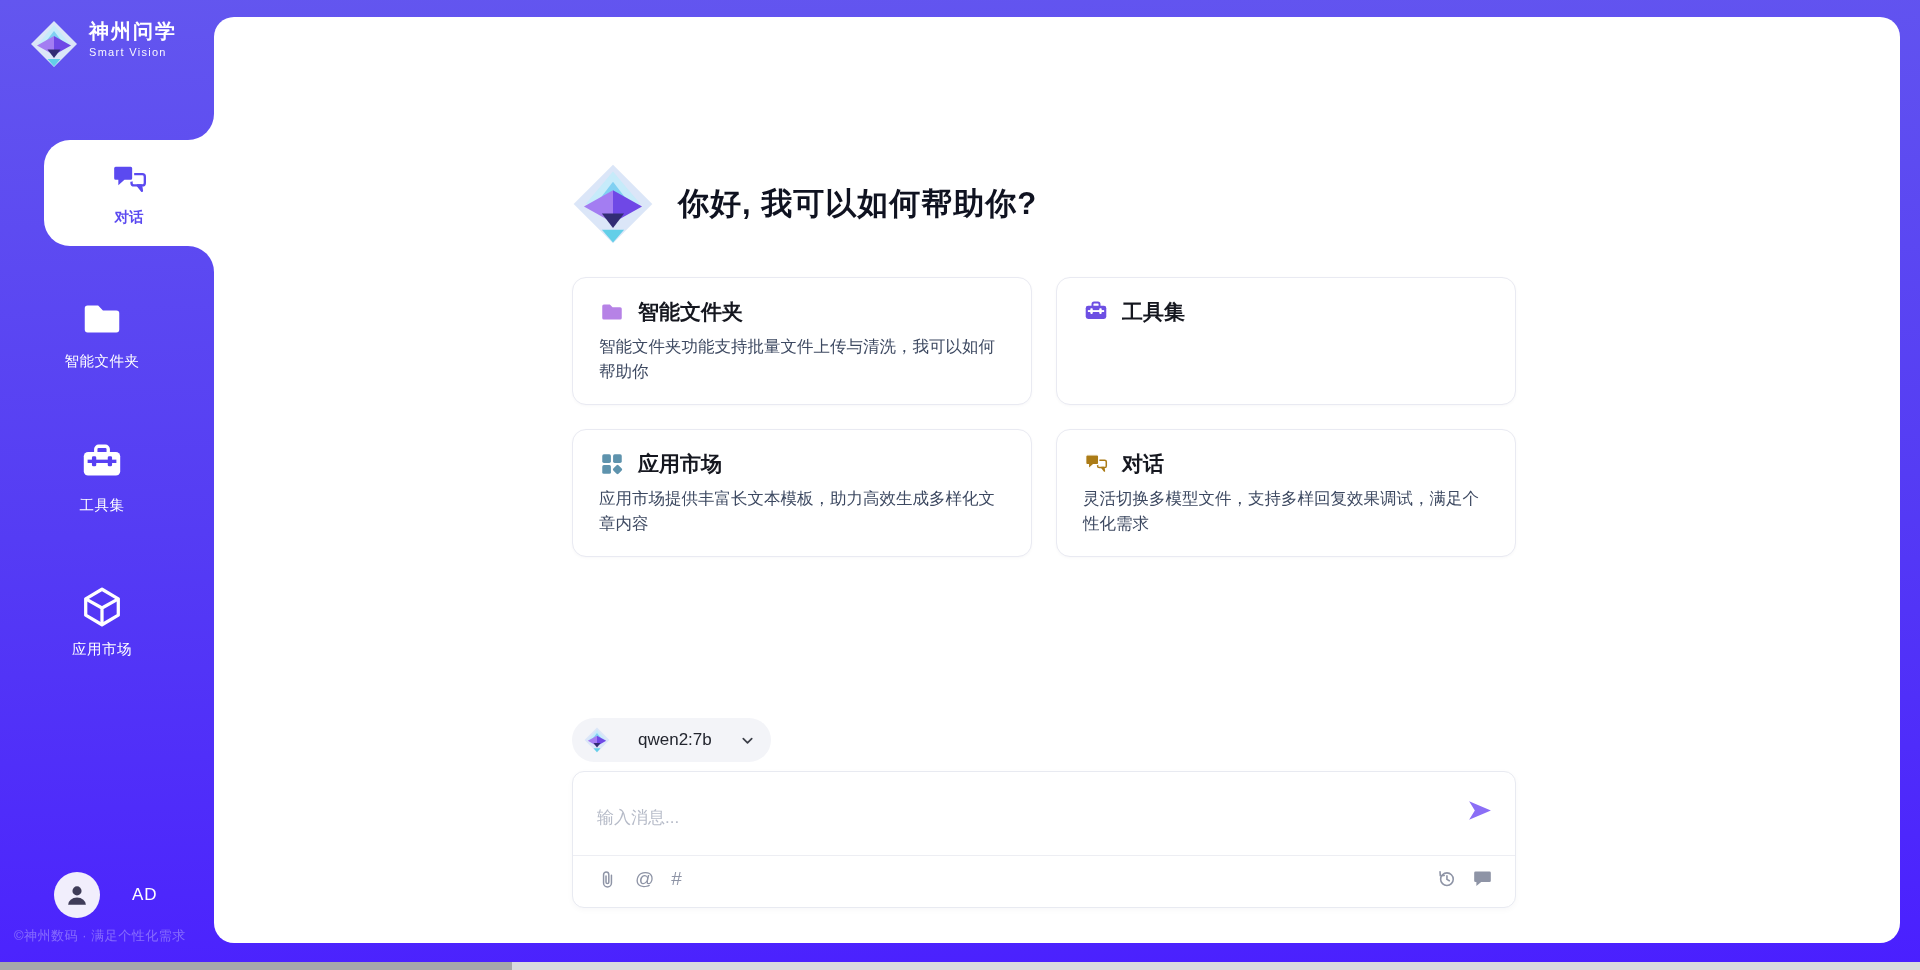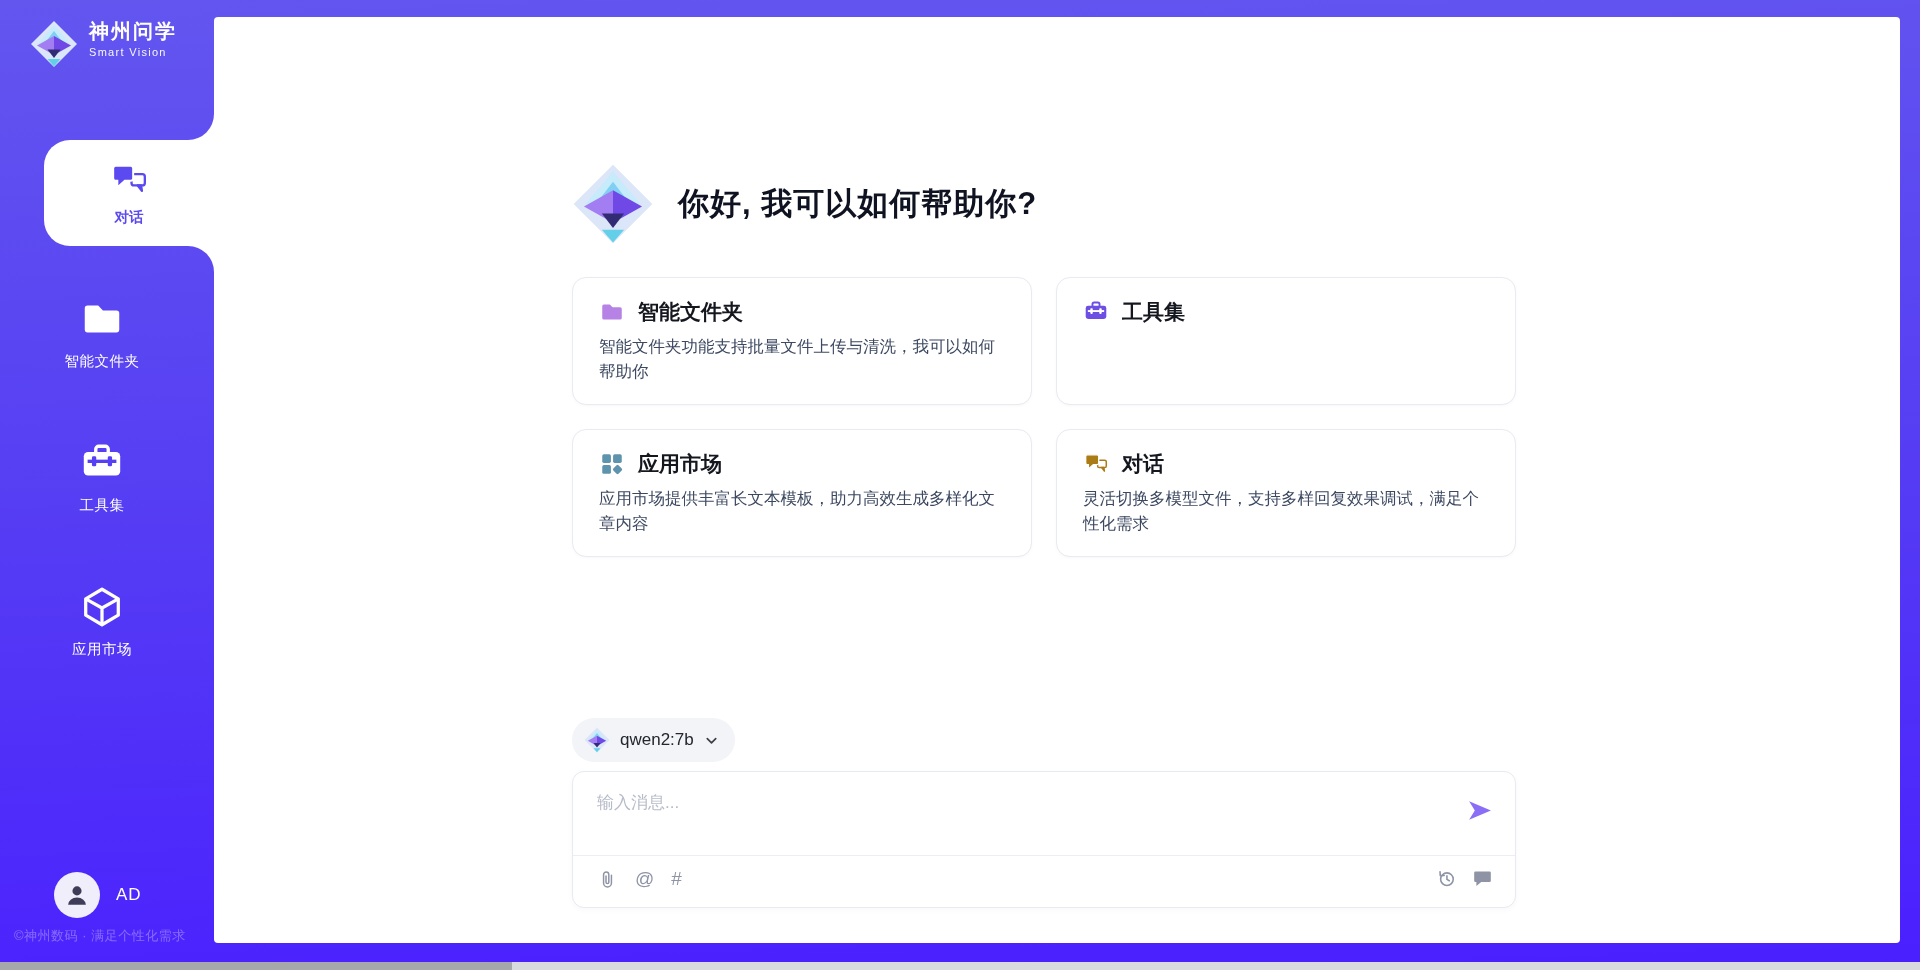"你好, 我可以如何帮助你?" .main-panel { border-radius: 4px -> 20px }
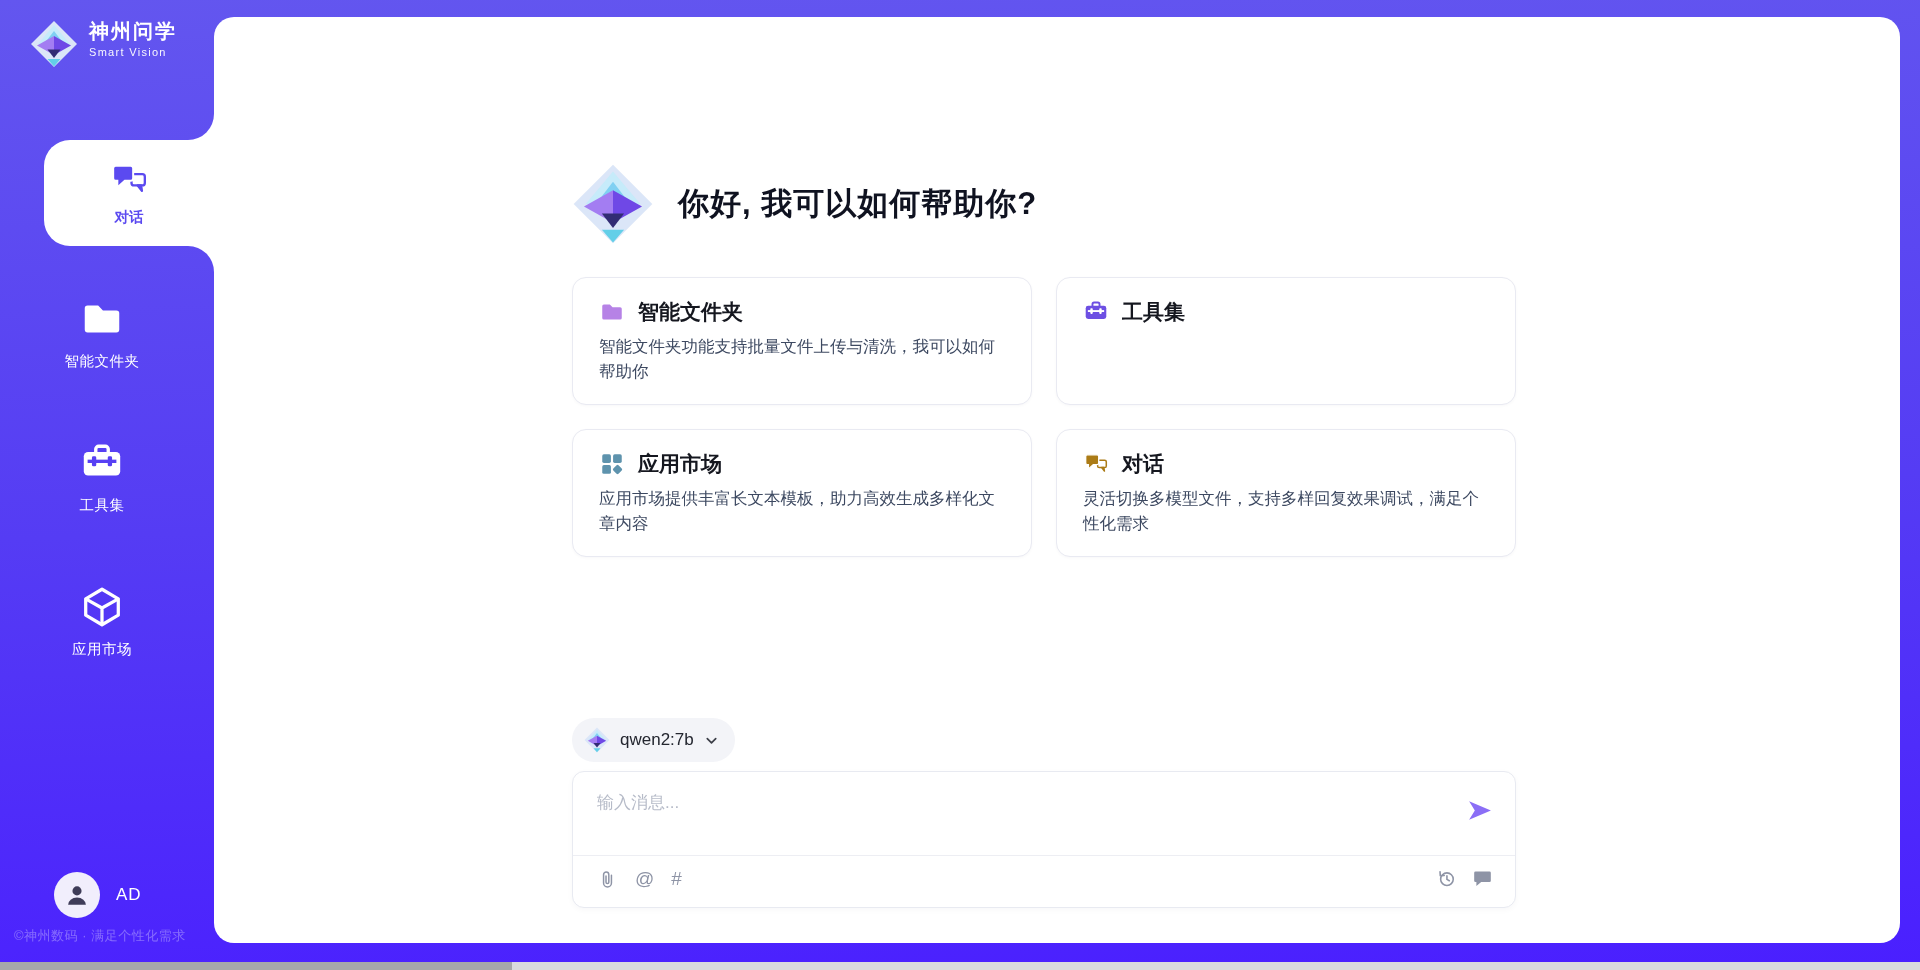"qwen2:7b" .model-pill { gap: 10px -> 28px }
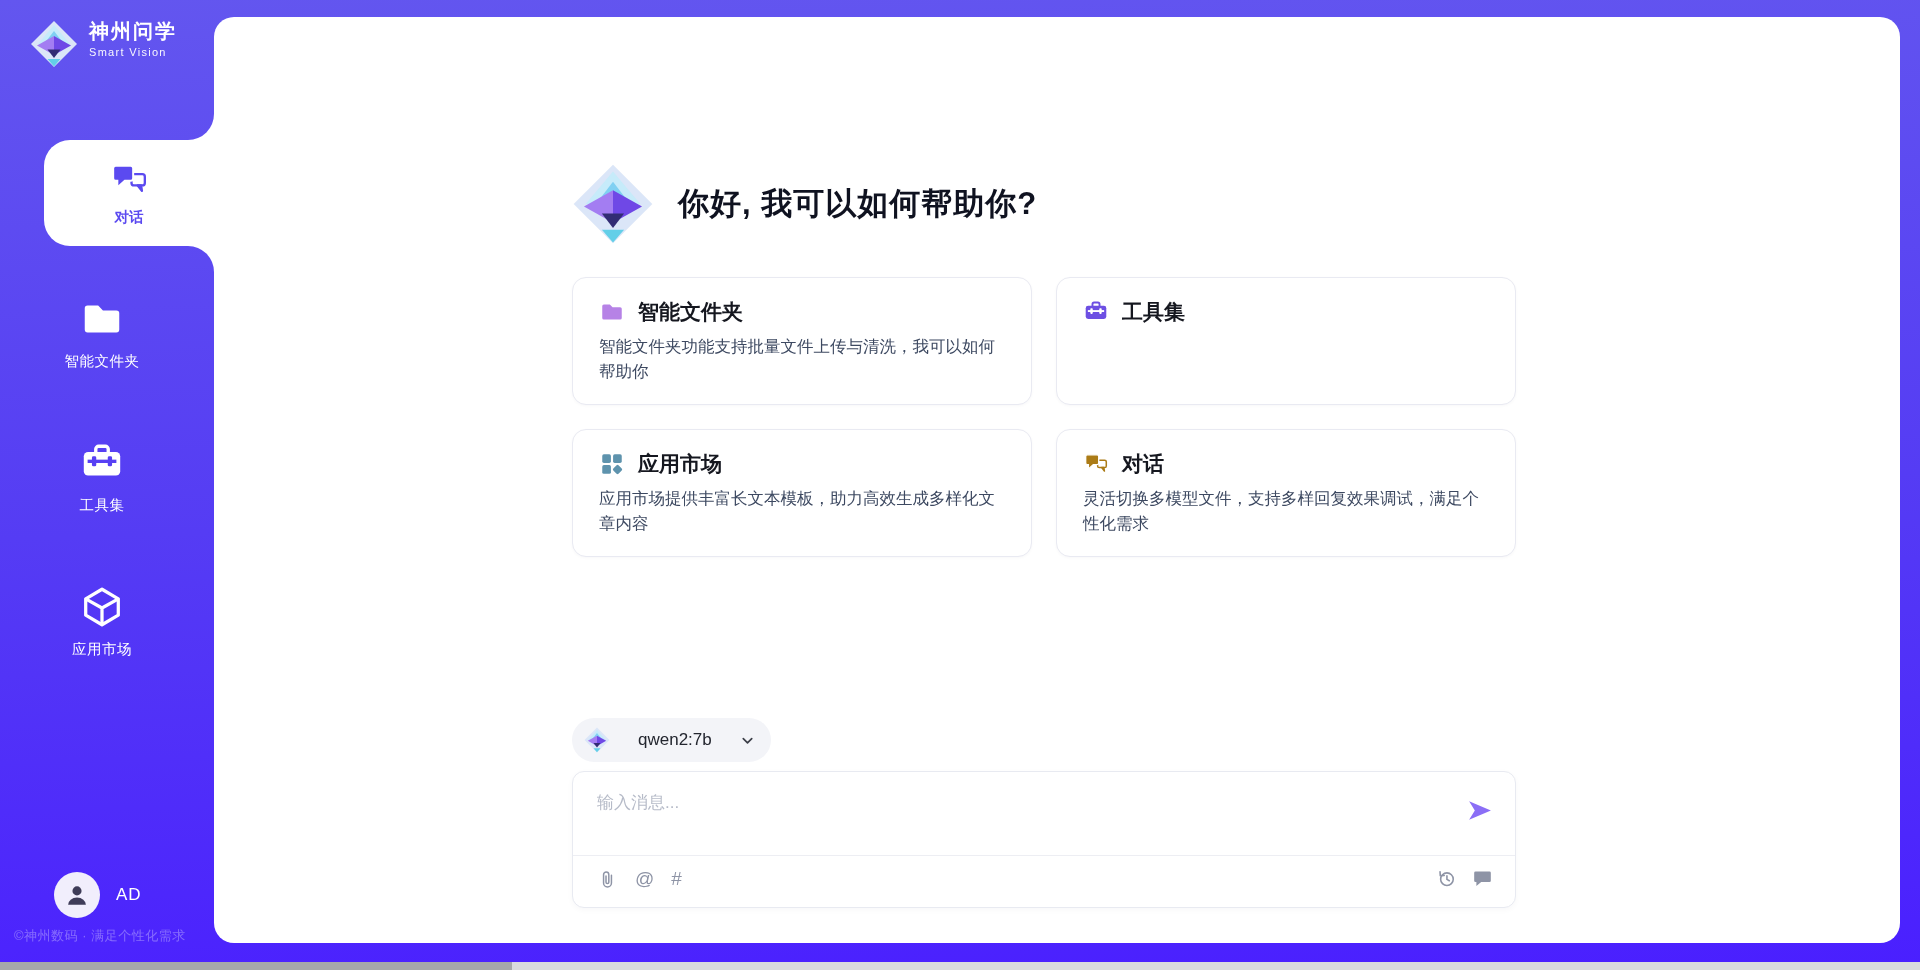"输入消息..." .composer textarea { top: 19px -> 34px }
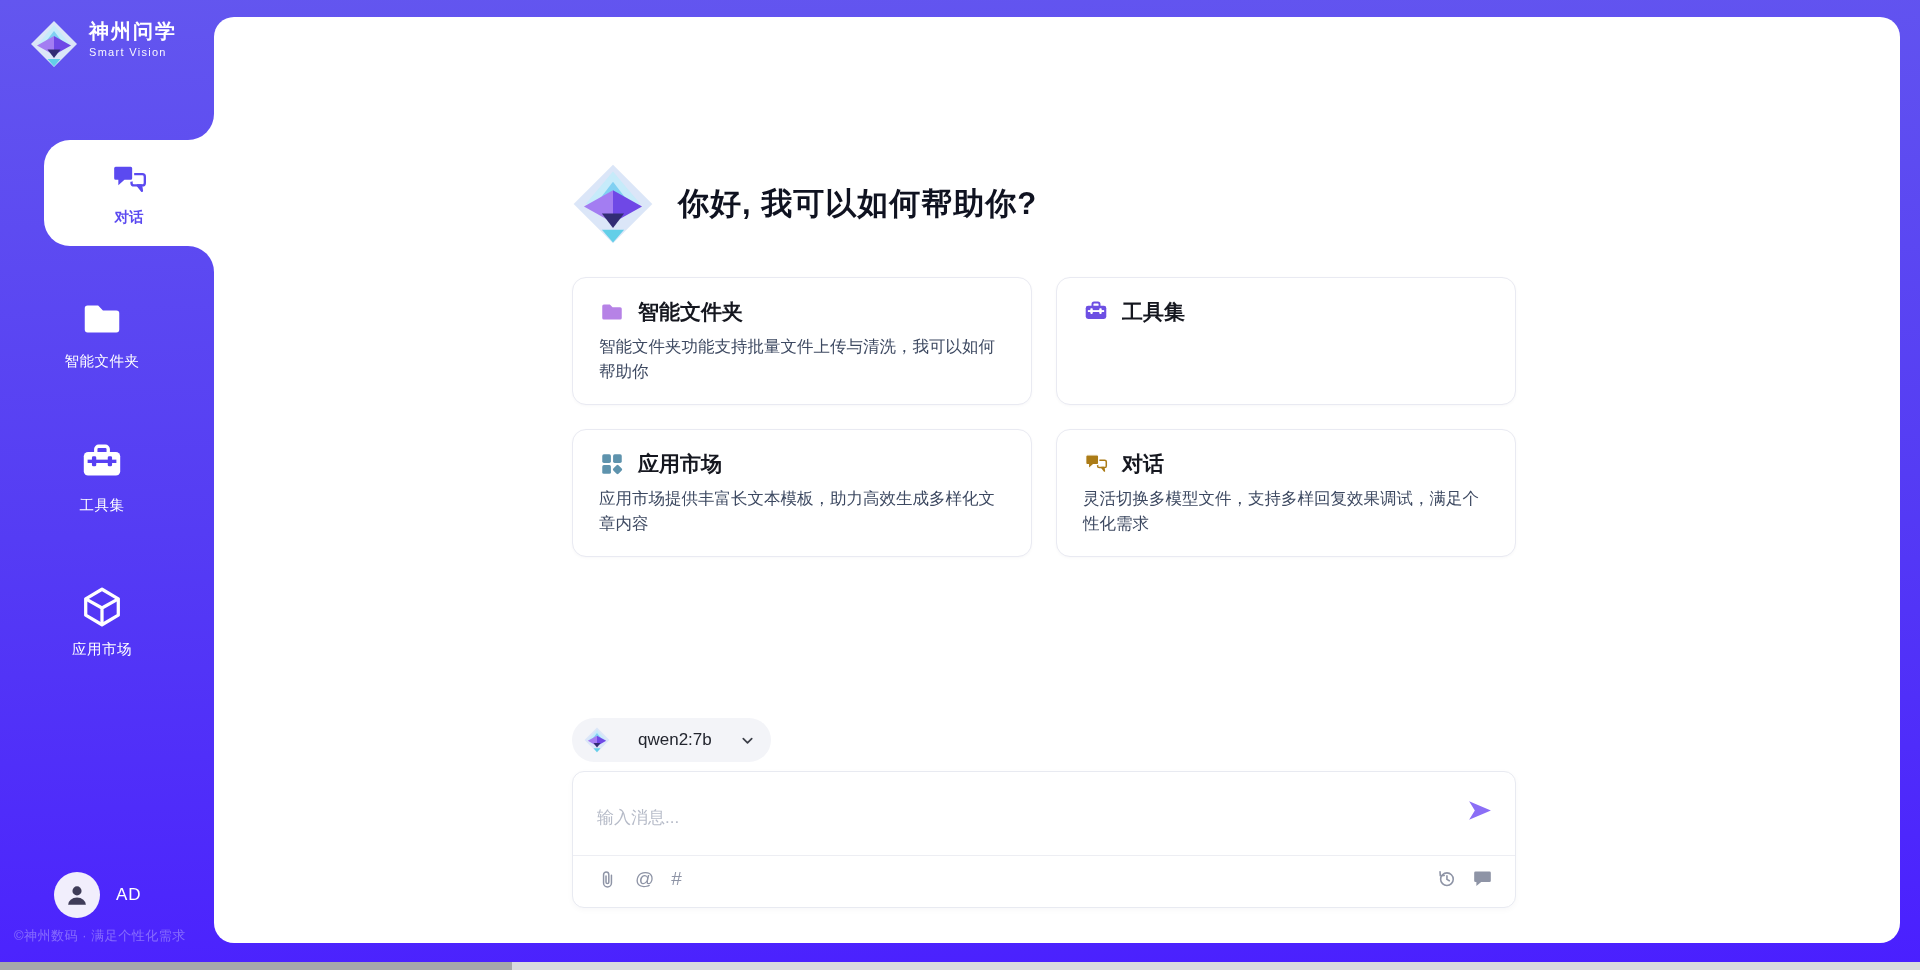"AD" .user-row { gap: 16px -> 32px }
